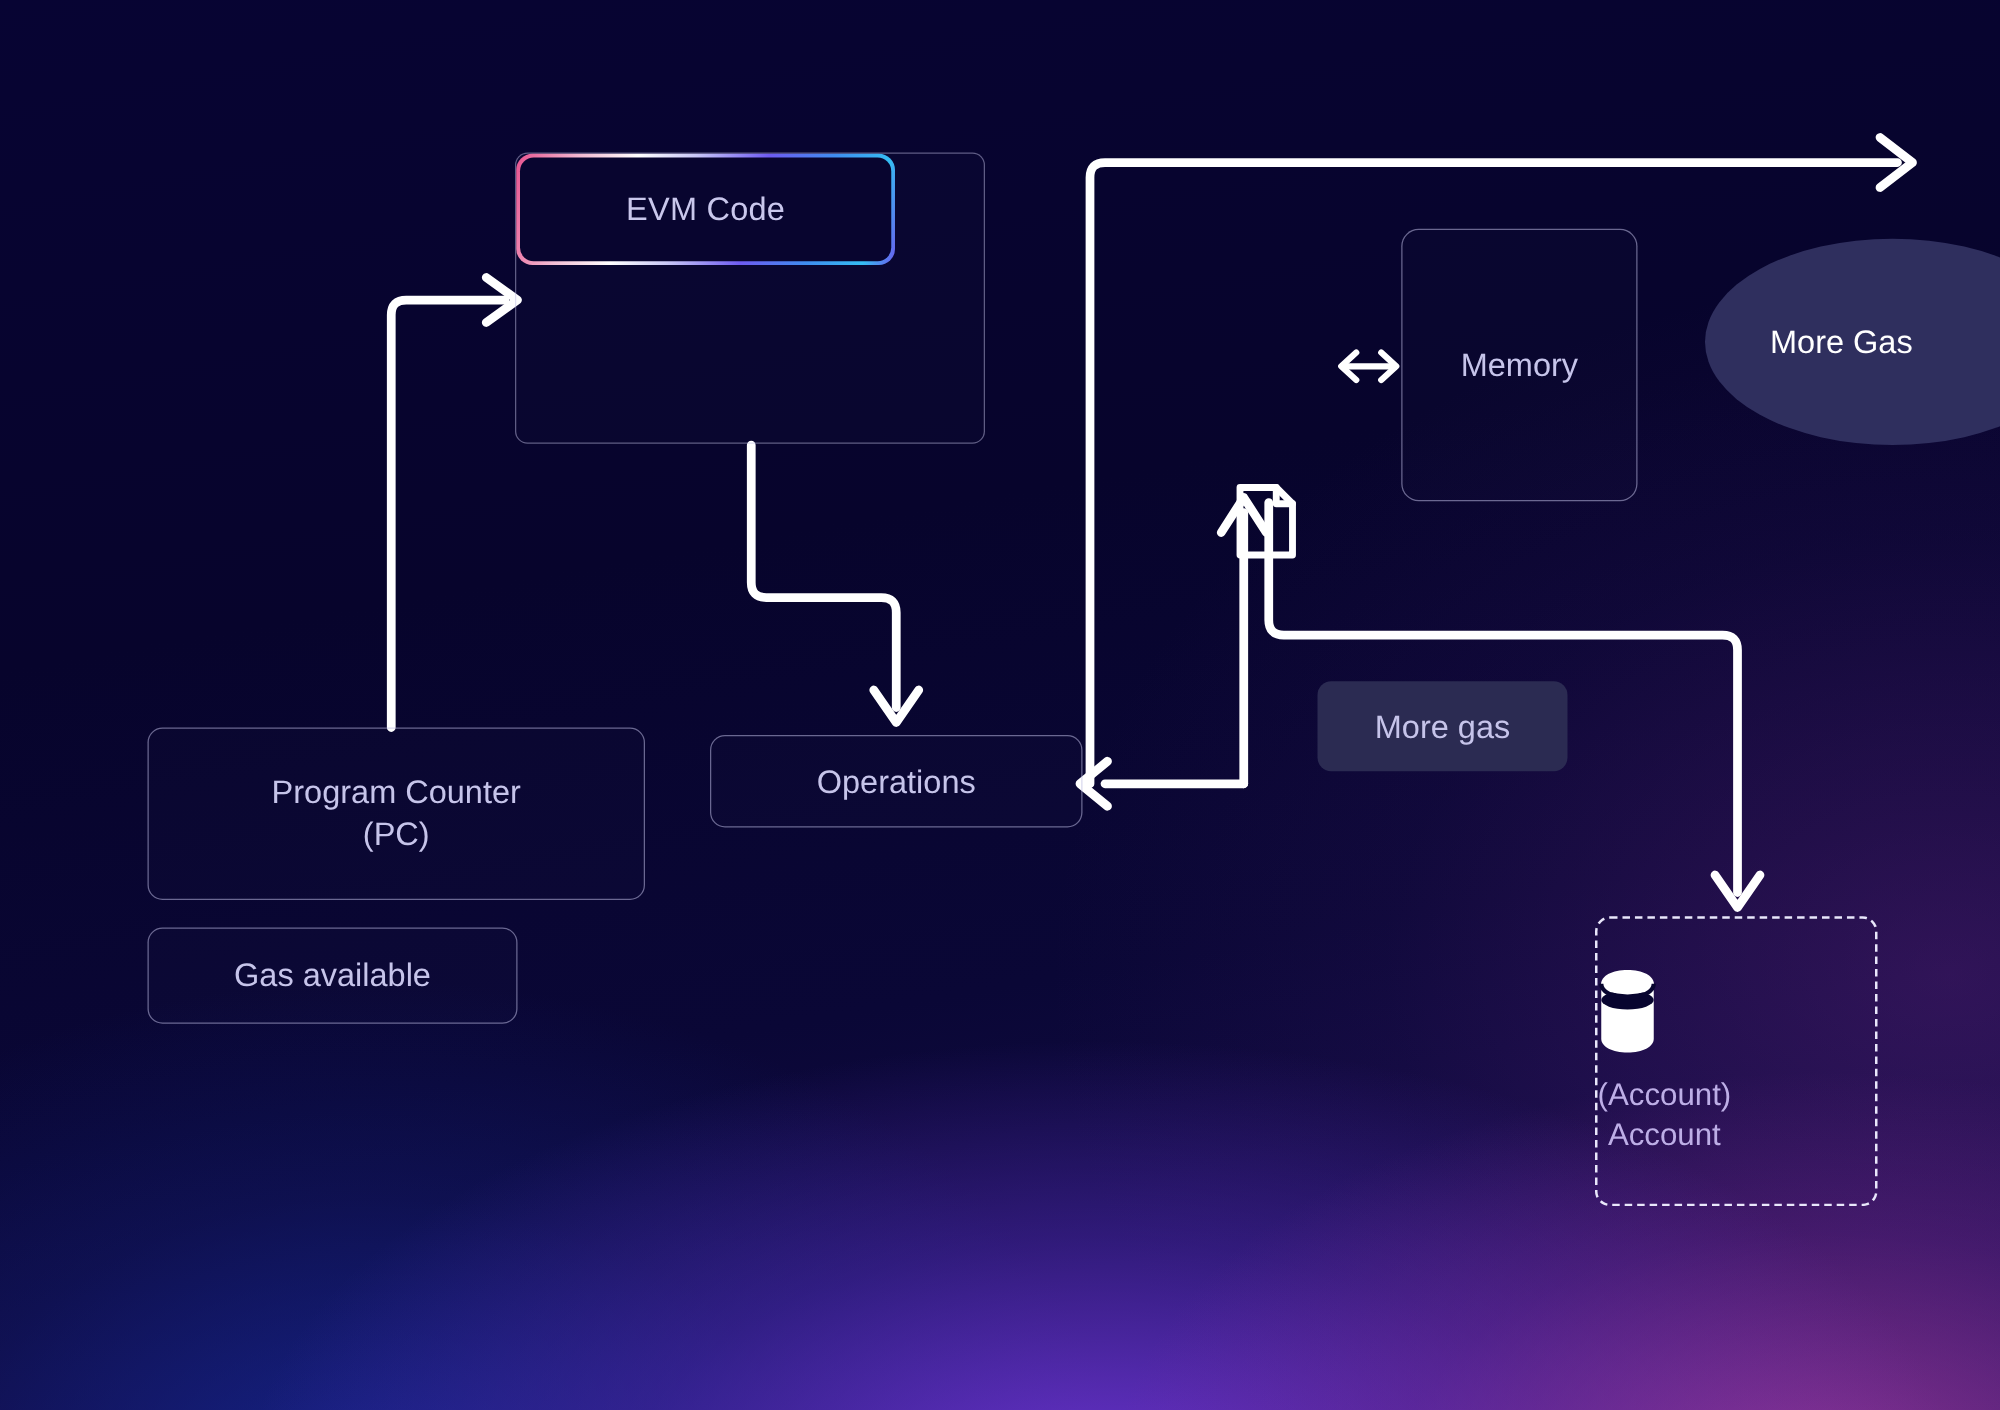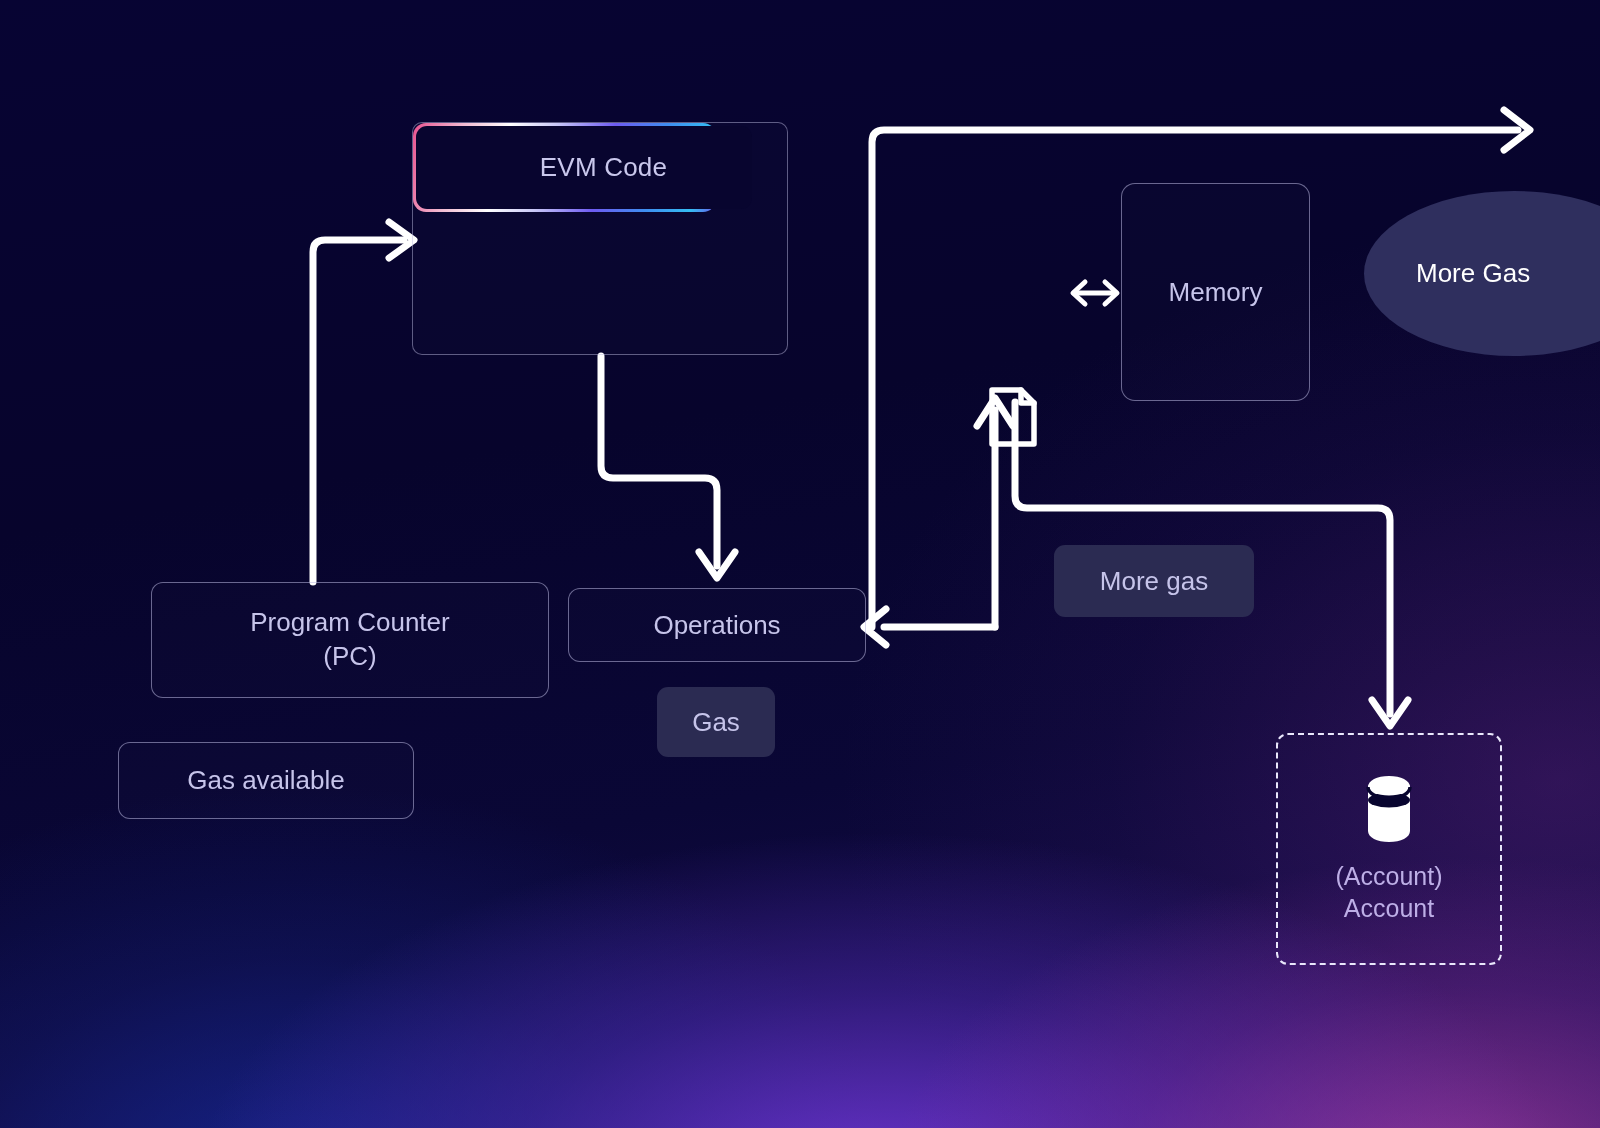"EVM Code" #evm-code-inner { padding-left: 39px -> none }
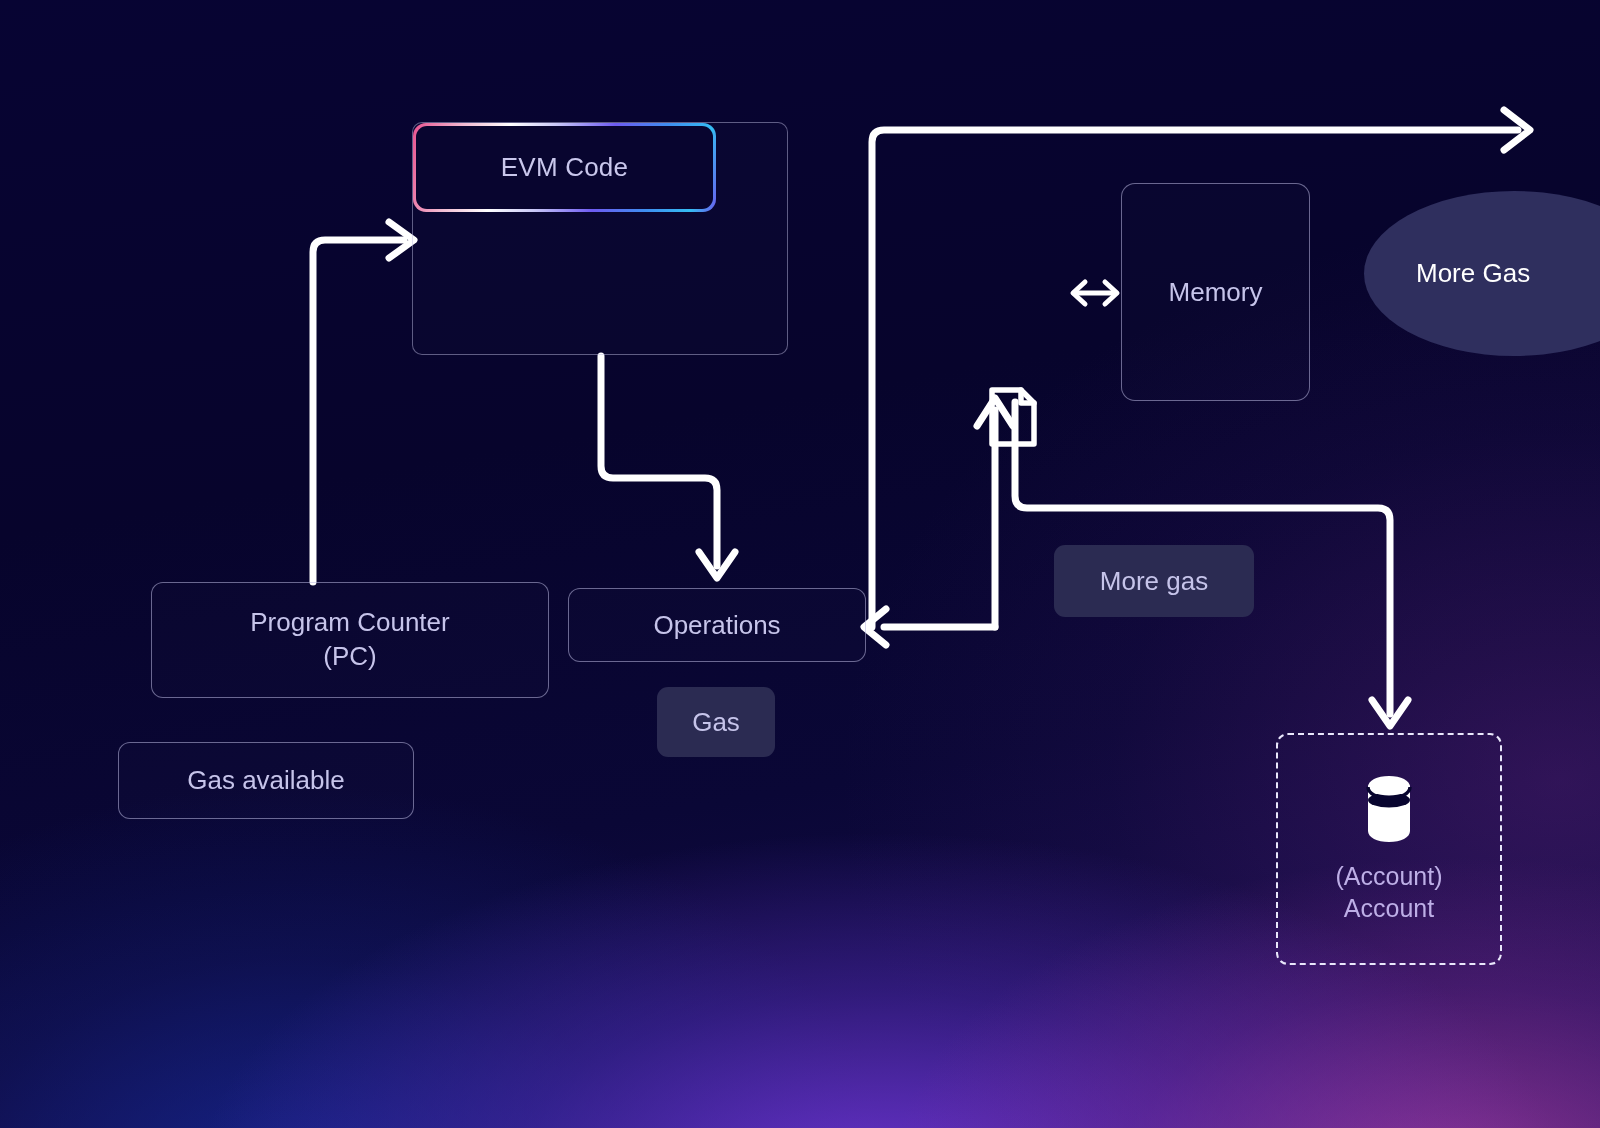"Program Counter" #pc-box { height: 116px -> 138px; margin-left: 33px -> none }
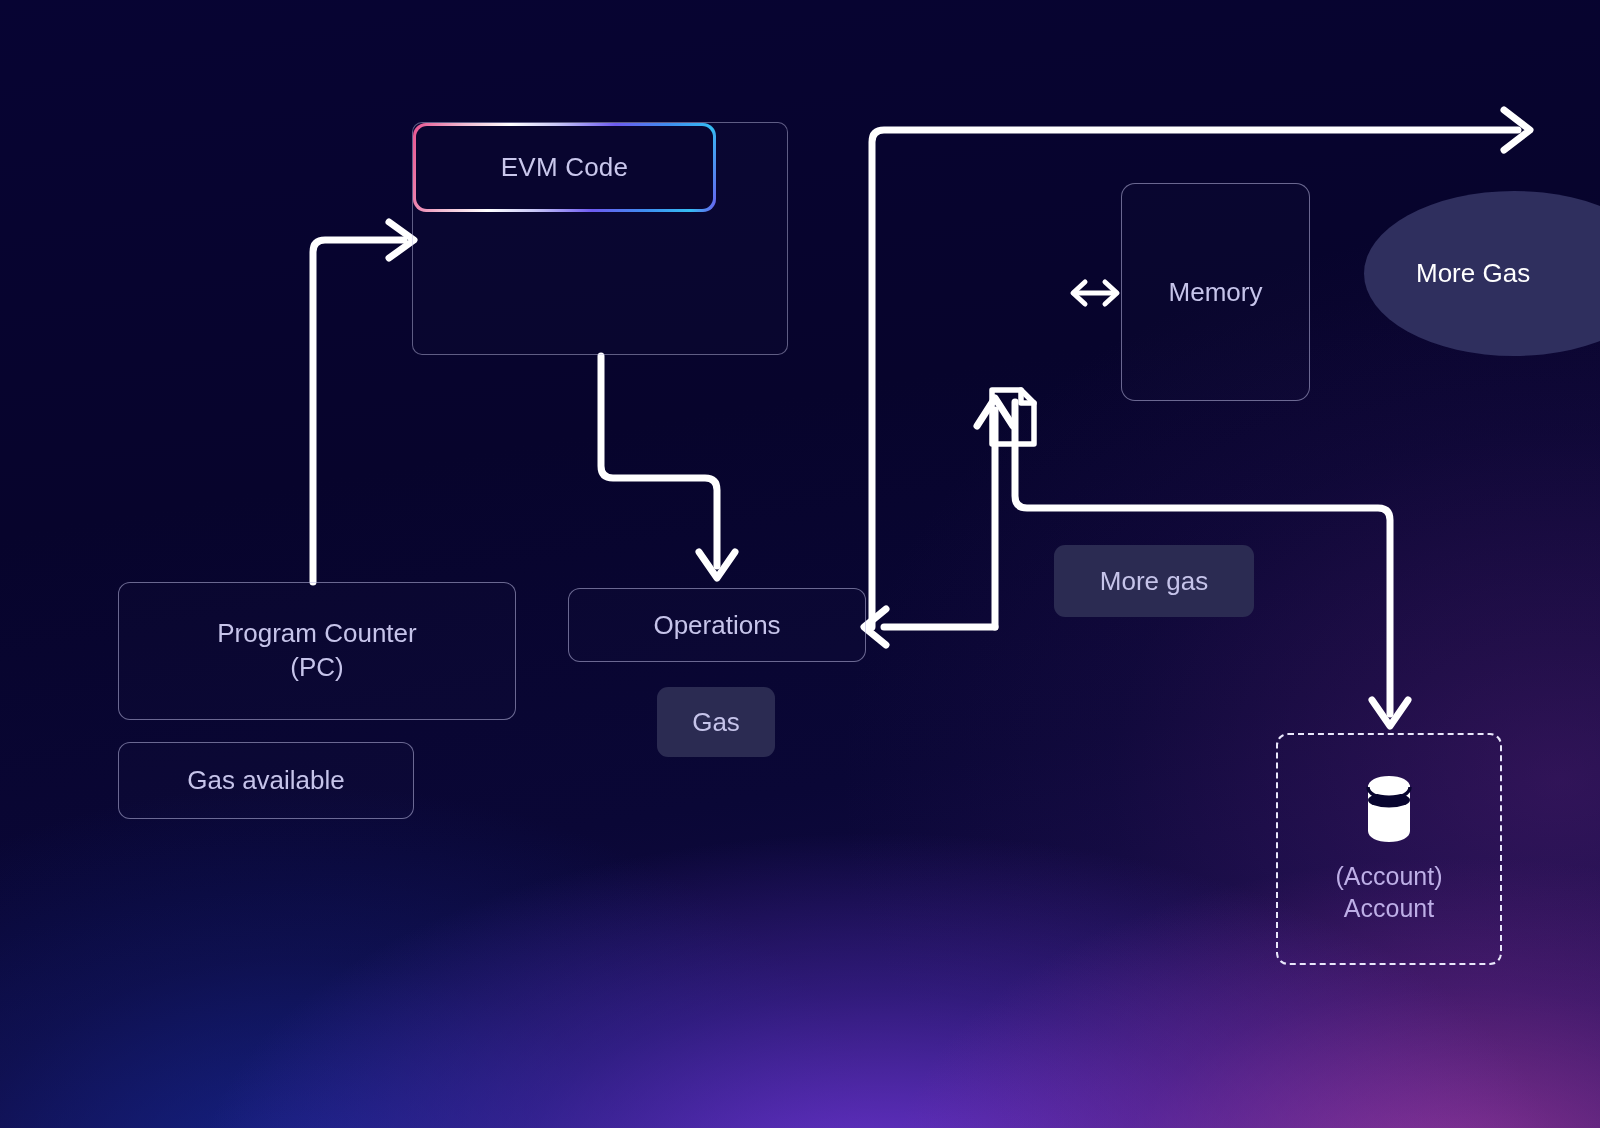"Gas" div.chip { html: <div> <span>Gas</span> </div> -> none }
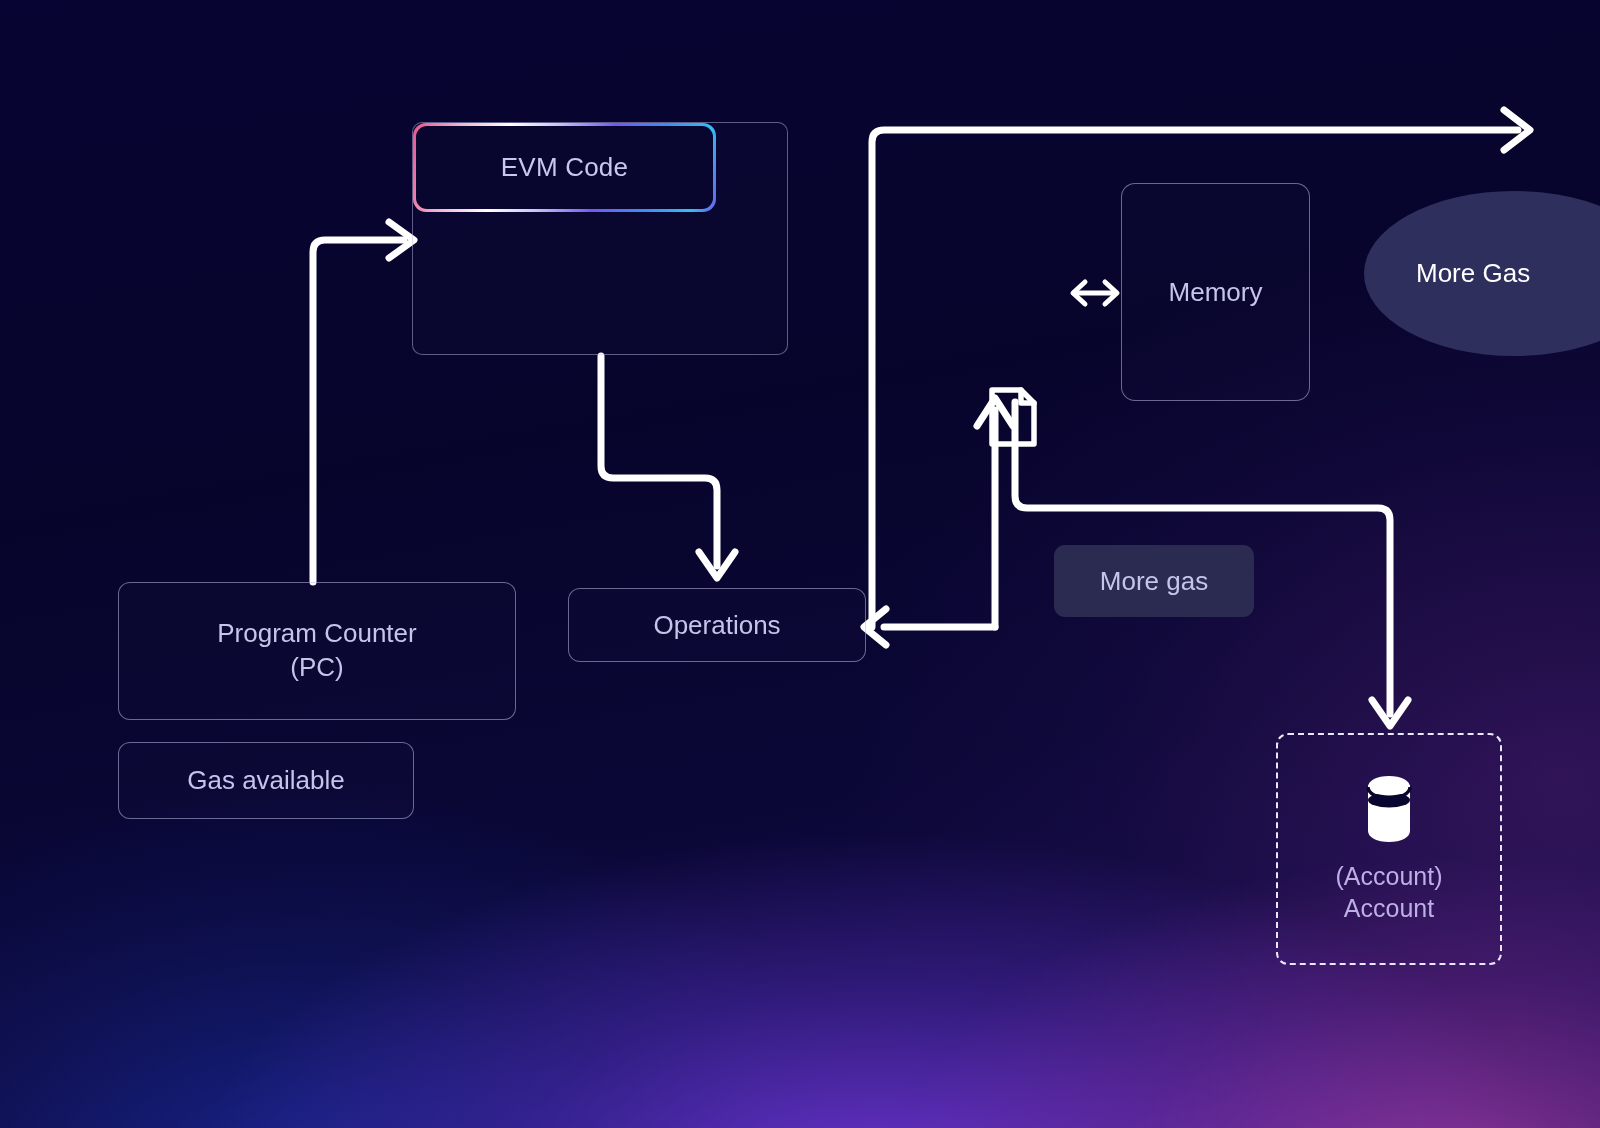"(Account)" #storage-box { align-items: center -> flex-start }
